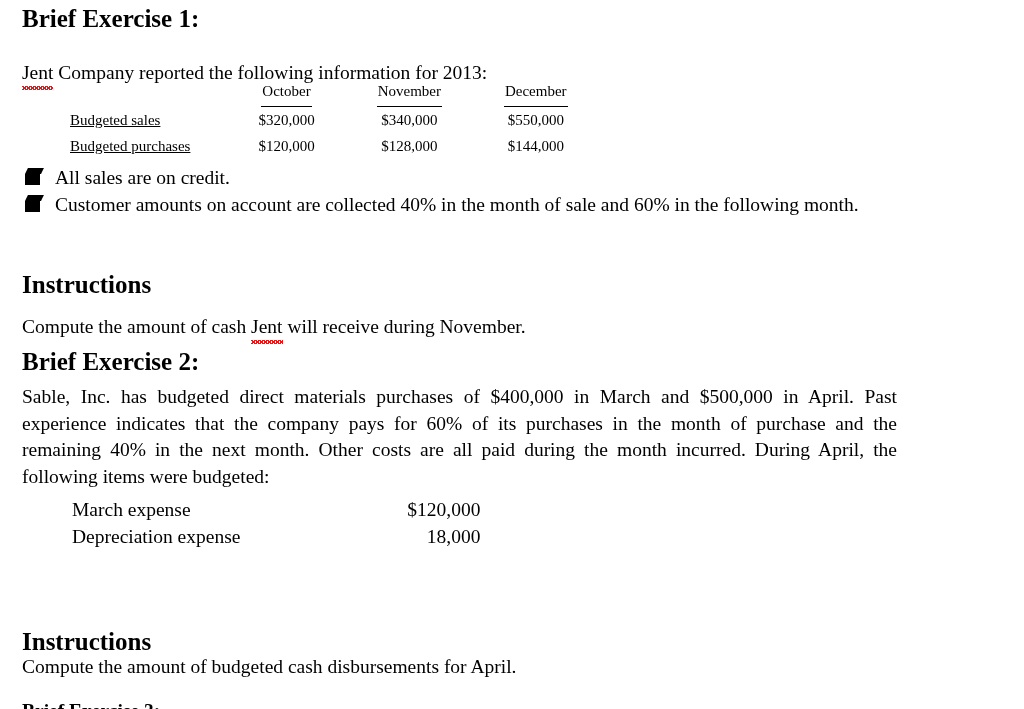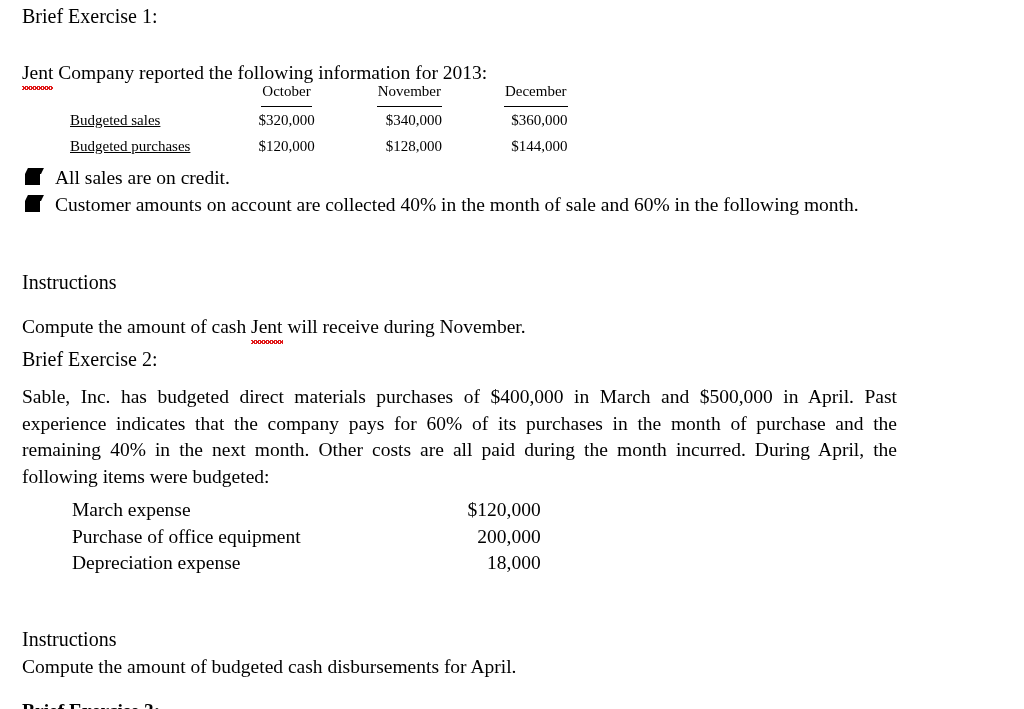"Brief Exercise 1:" .heading { font-size: 20px -> 25px; font-weight: normal -> bold }
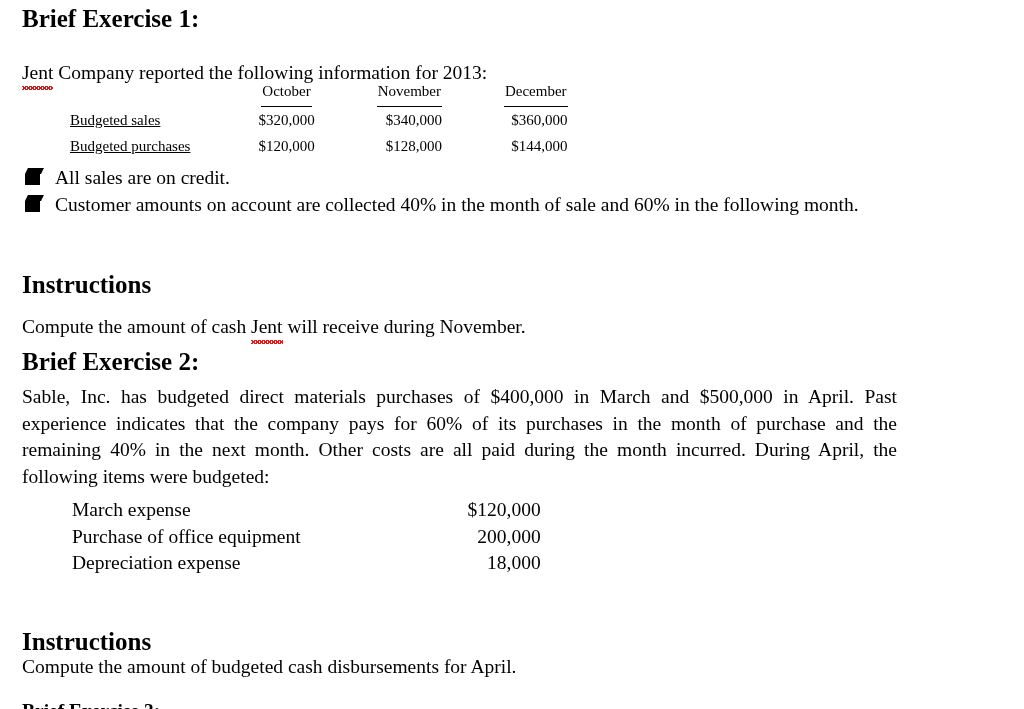"$320,000" .month-table .amount { text-align: right -> center }
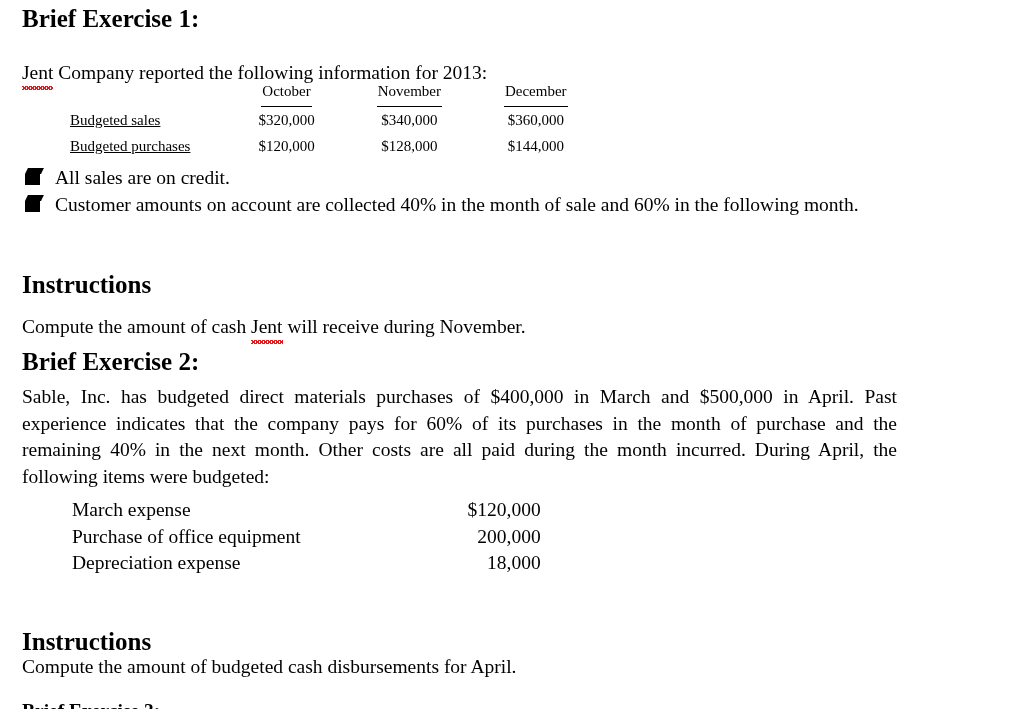"$360,000" td.amount { text: $360,000 -> $550,000 }
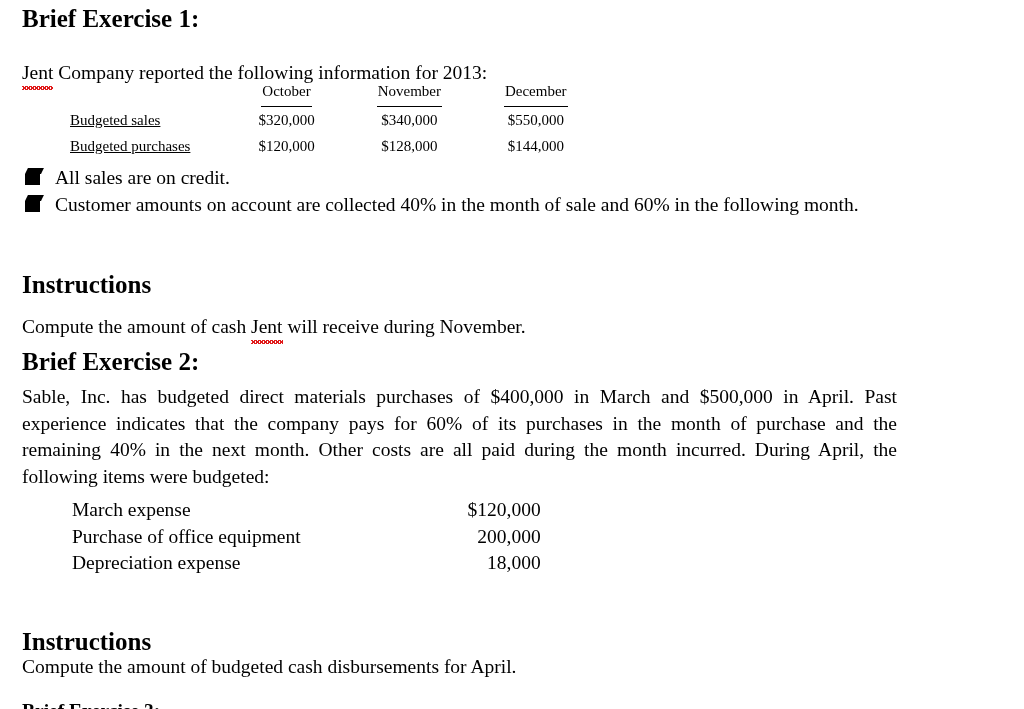"Purchase of office equipment" tr { html: <tr> <td>Purchase of office equipment</td> <td>200,000</td> </tr> -> none }
